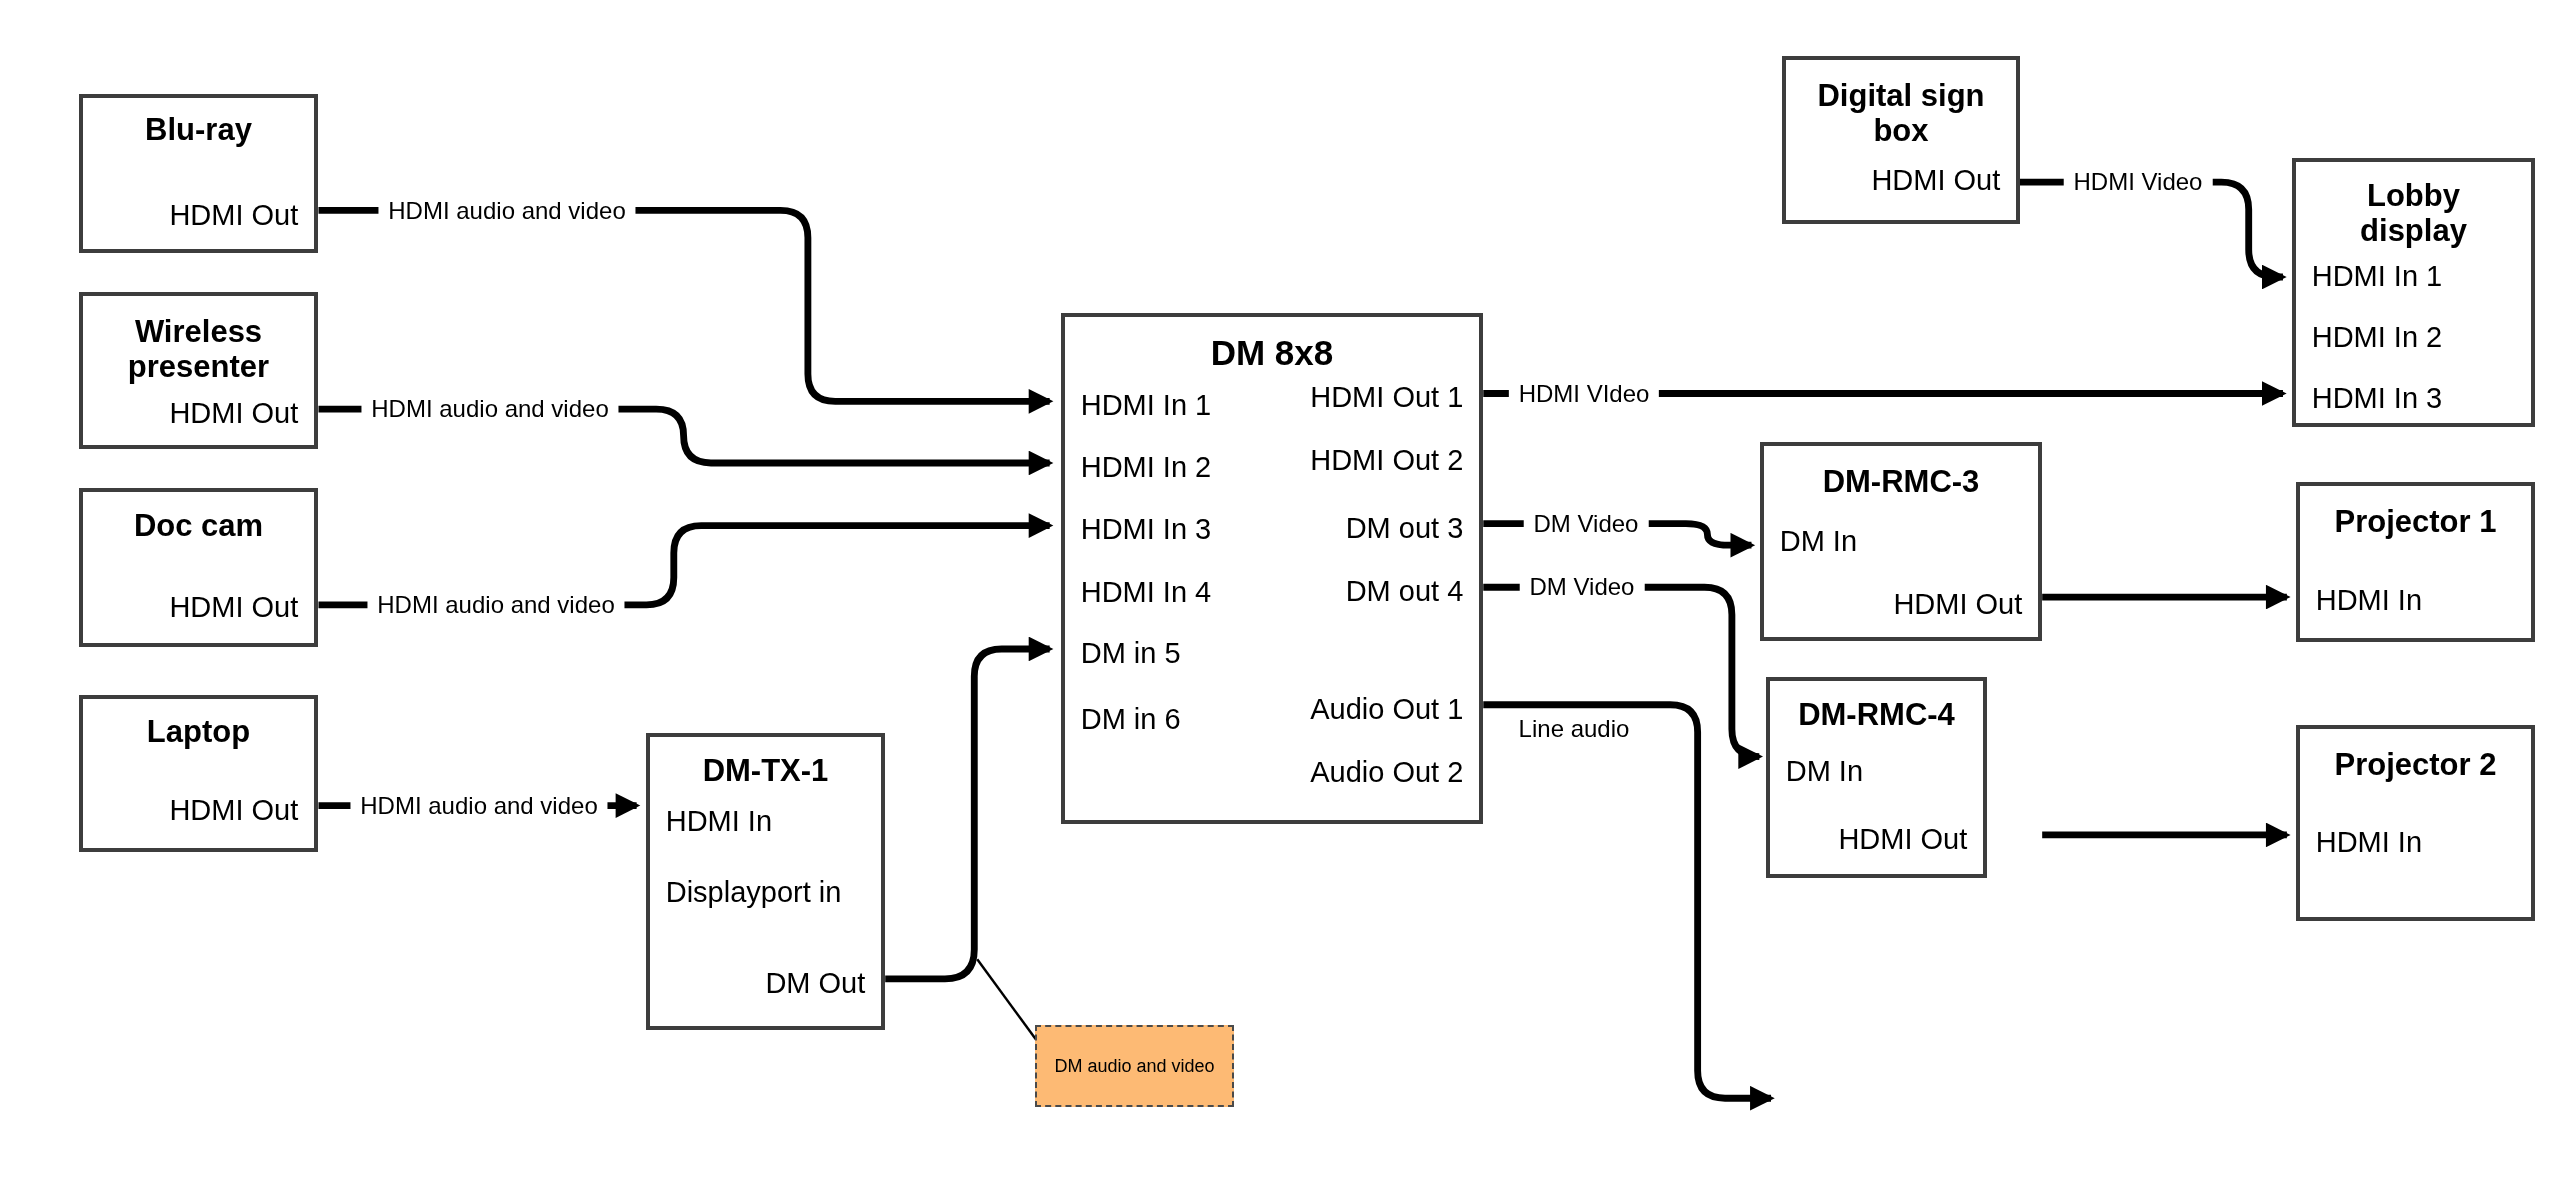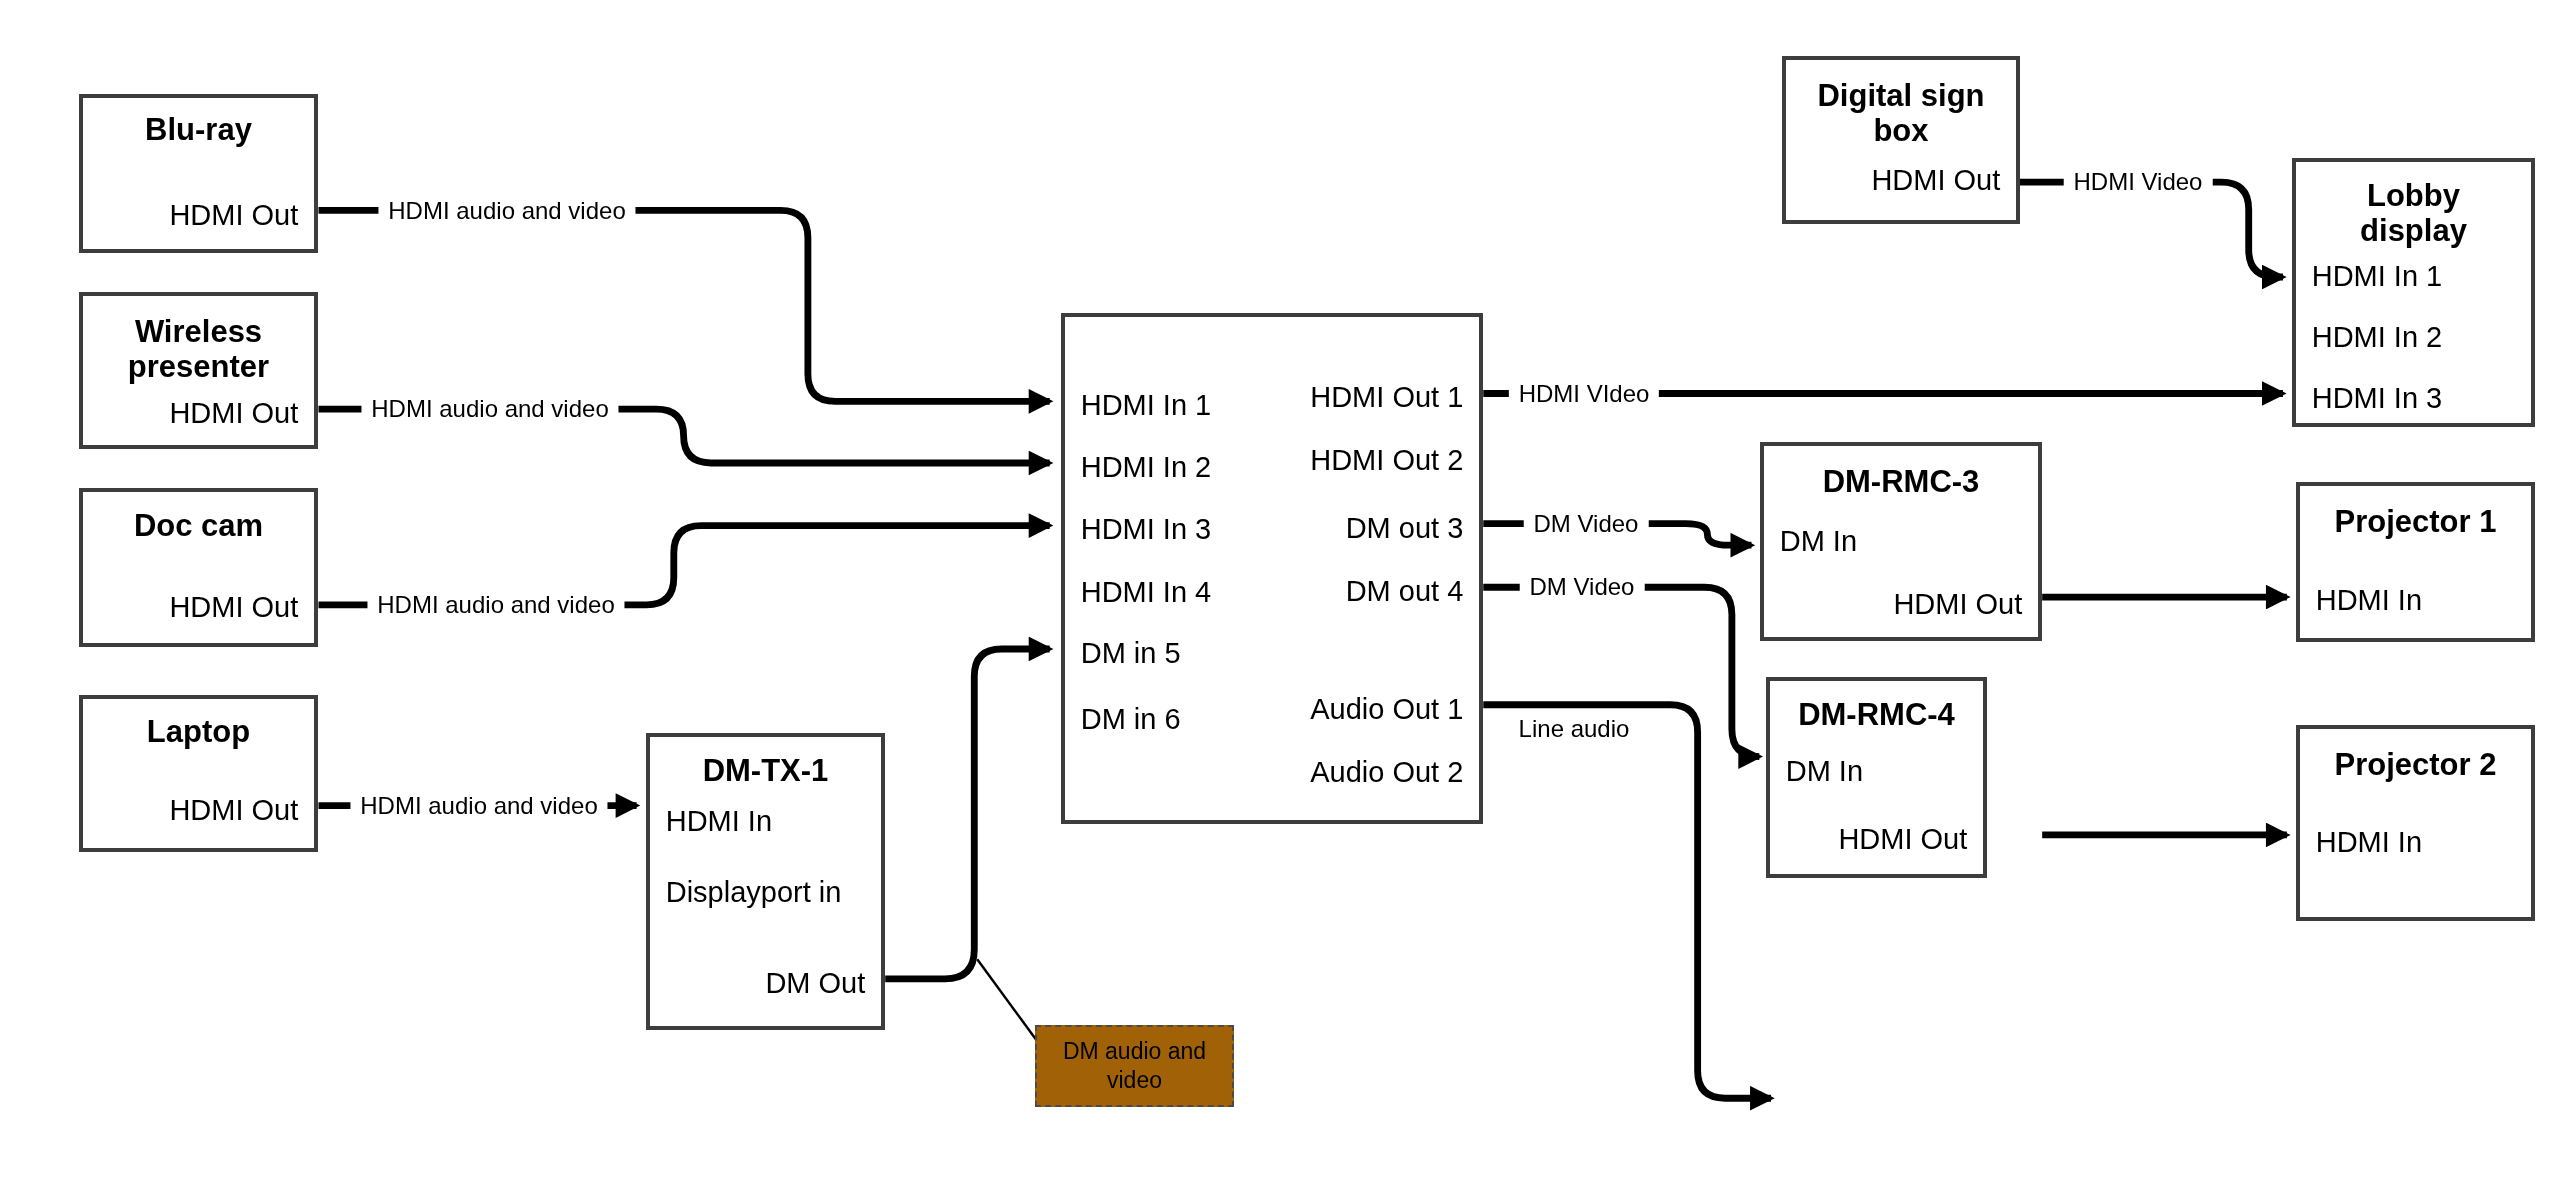"DM 8x8" div.title { html: none -> <div>DM 8x8</div> }
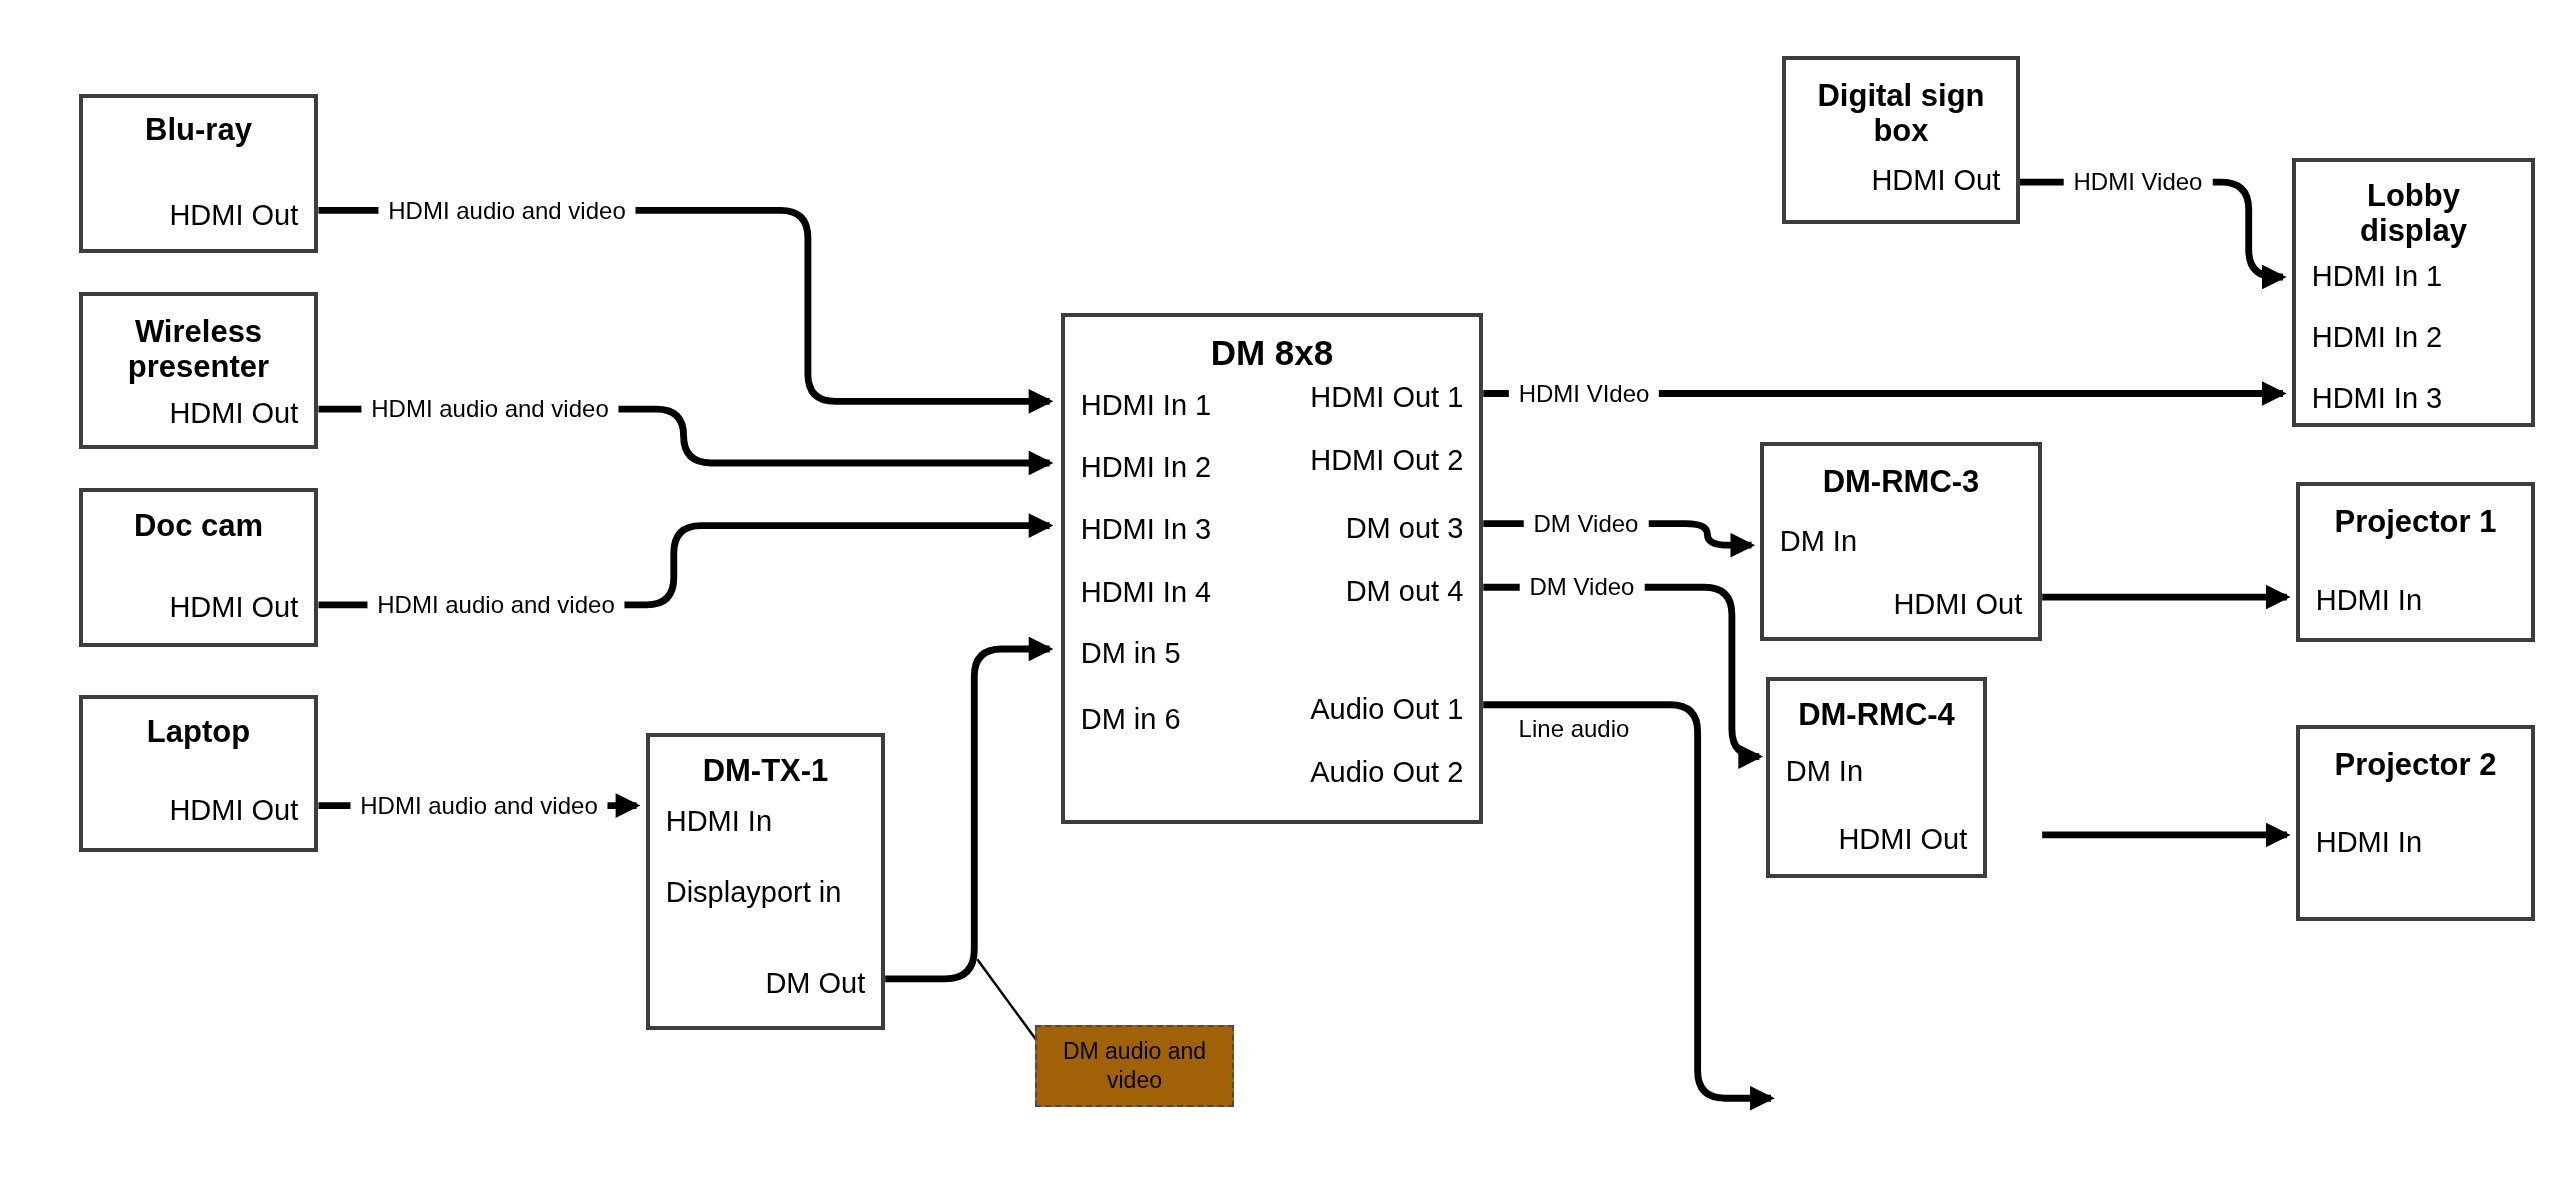"DM audio and video" .callout { background: #a16207 -> #fdba74; font-size: 23px -> 18px }
